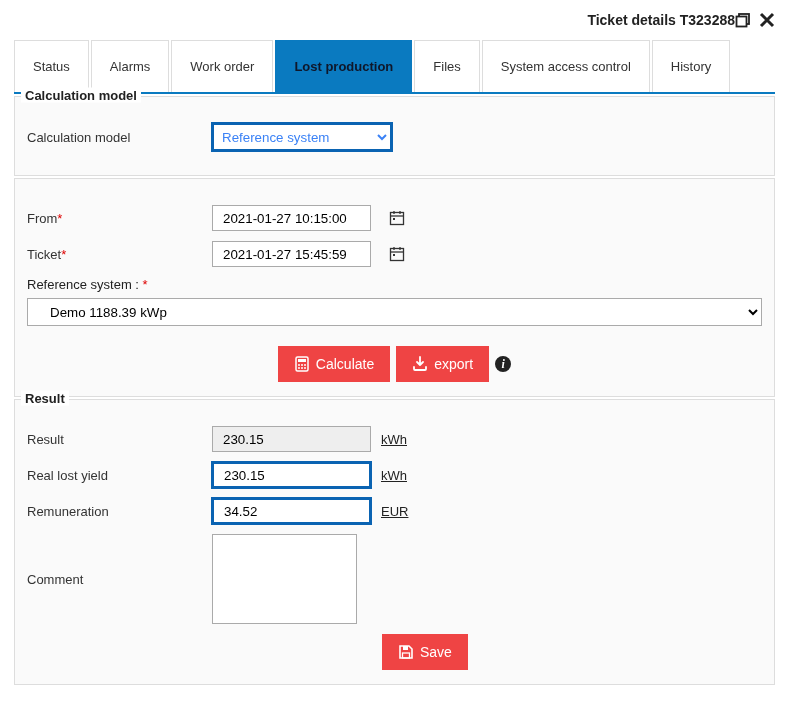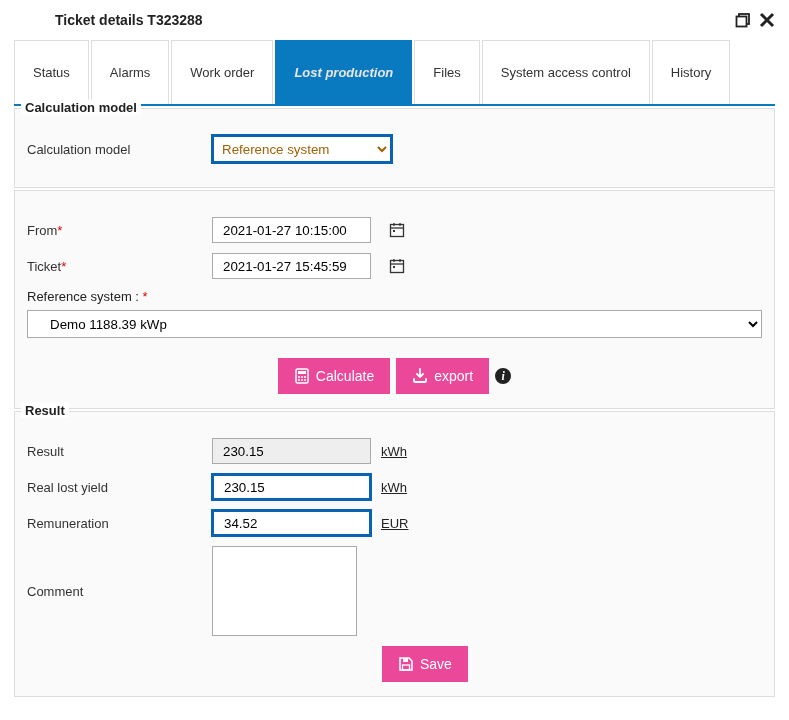"Ticket details T323288" .header { justify-content: space-between -> flex-end }
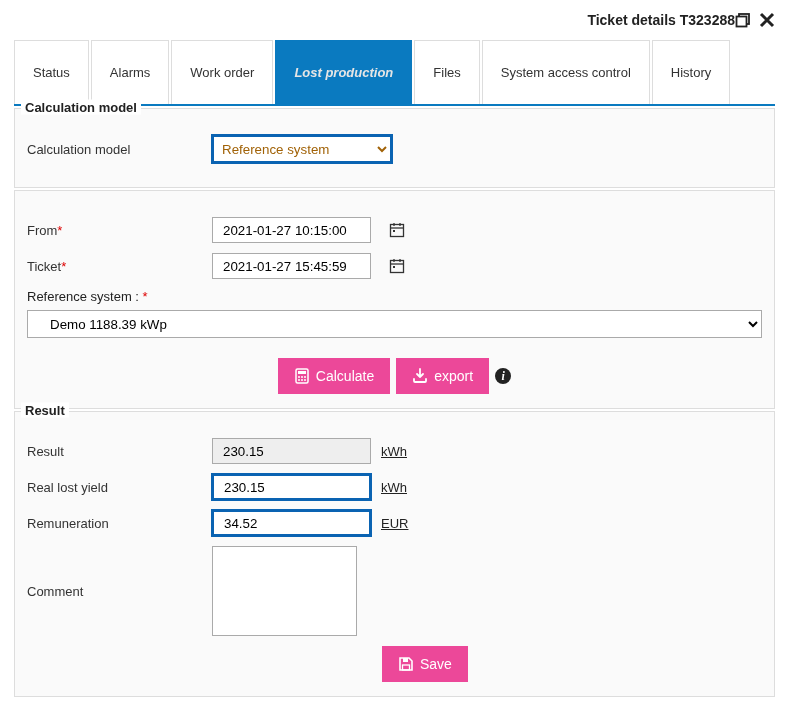"Status" .tab { padding: 24px 18px -> 18px 18px }
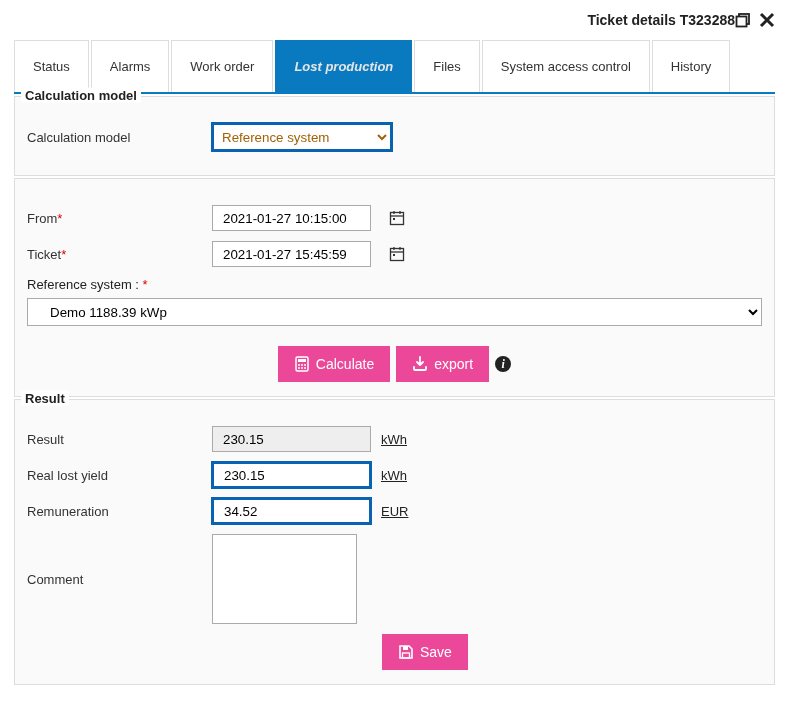"Lost production" .tab.active { color: #e5e5e5 -> #0f172a; font-style: italic -> none }
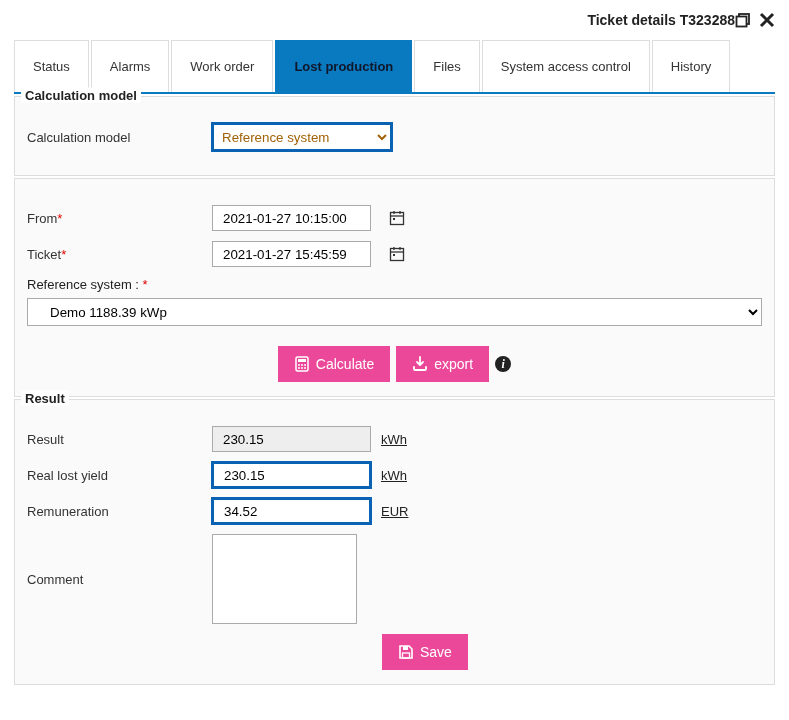"Reference system" select.main-select { color: #a16207 -> #3b82f6 }
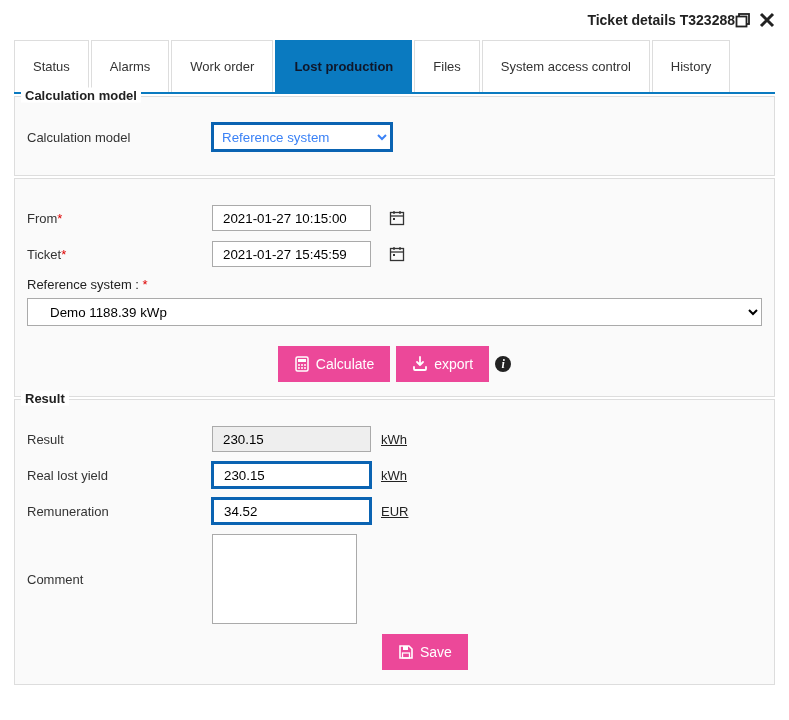"Calculate" button.primary { background: #ec4899 -> #ef4444 }
